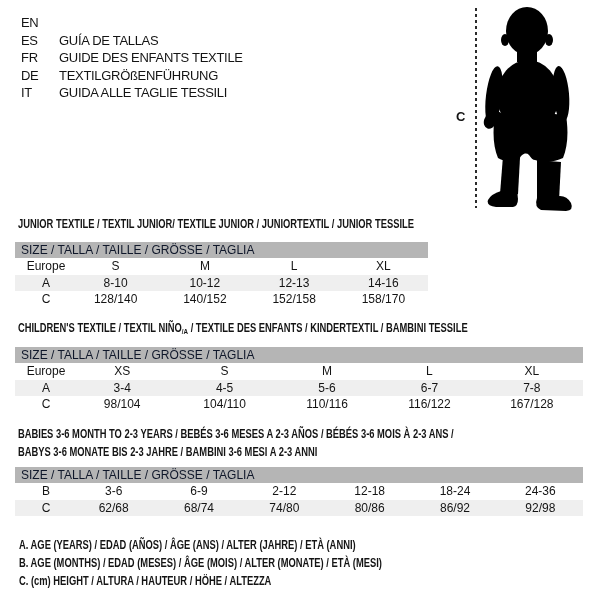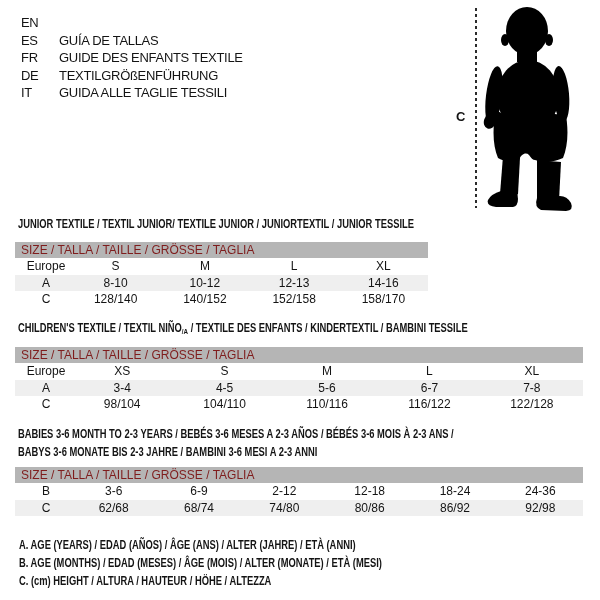"SIZE / TALLA / TAILLE" .hbar { color: #7f1d1d -> #0f172a }
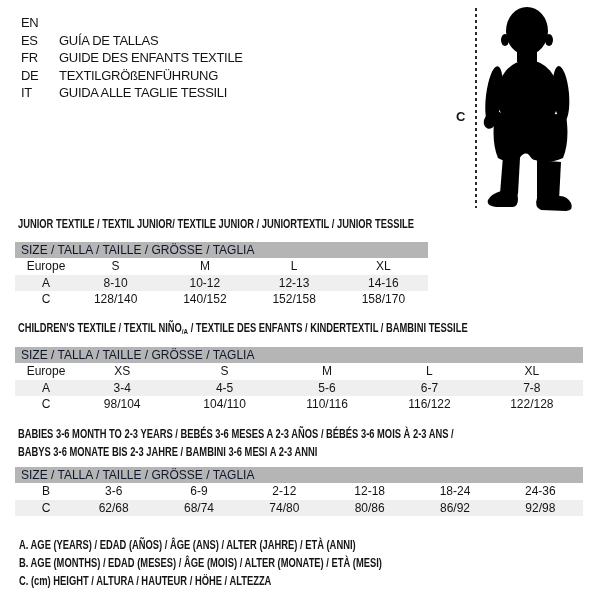"122/128" span.cell { text: 122/128 -> 167/128 }
